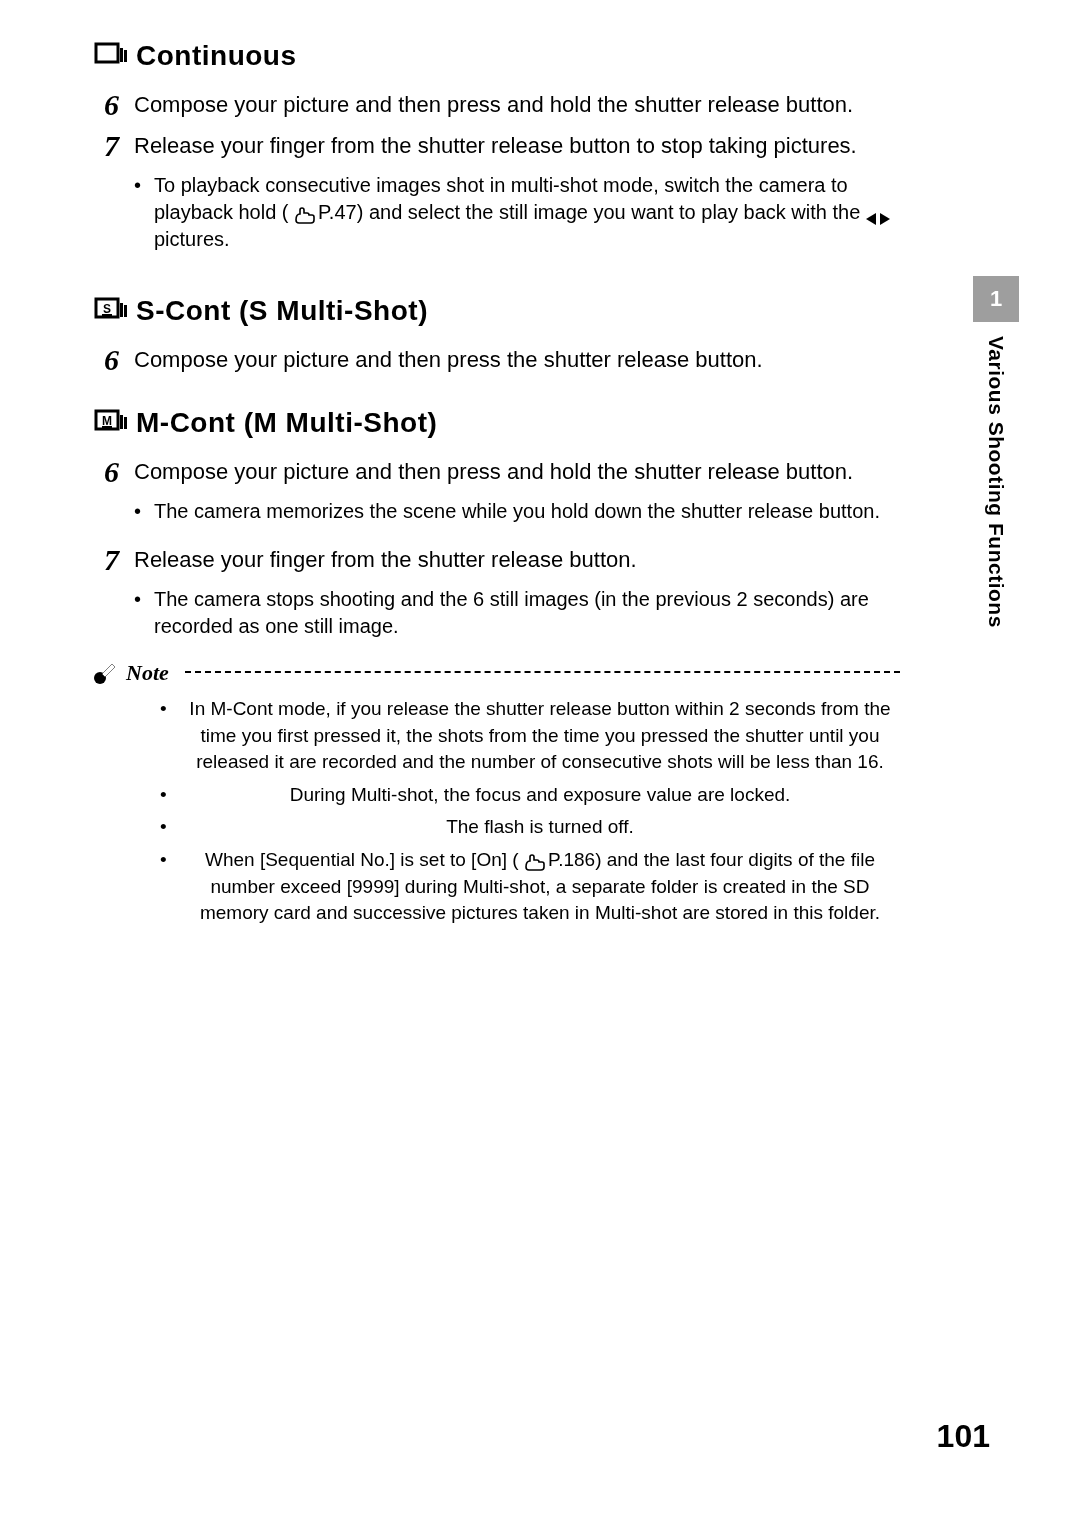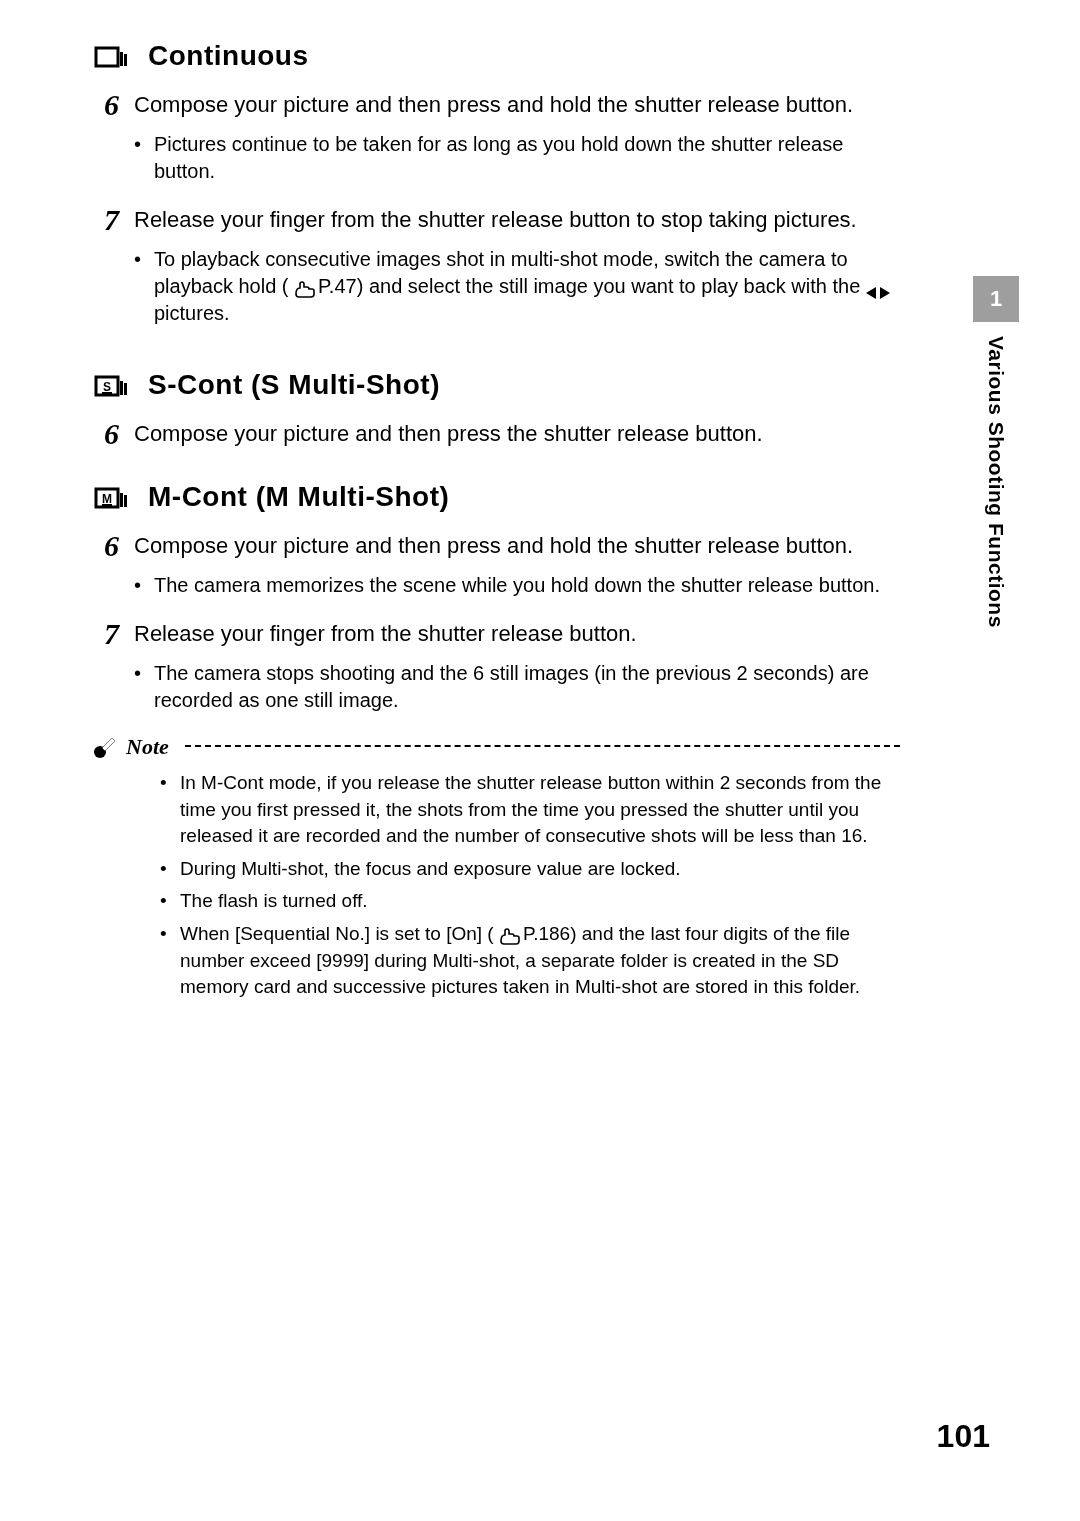"Continuous" .section-heading { align-items: flex-end -> flex-start; gap: 20px -> 8px }
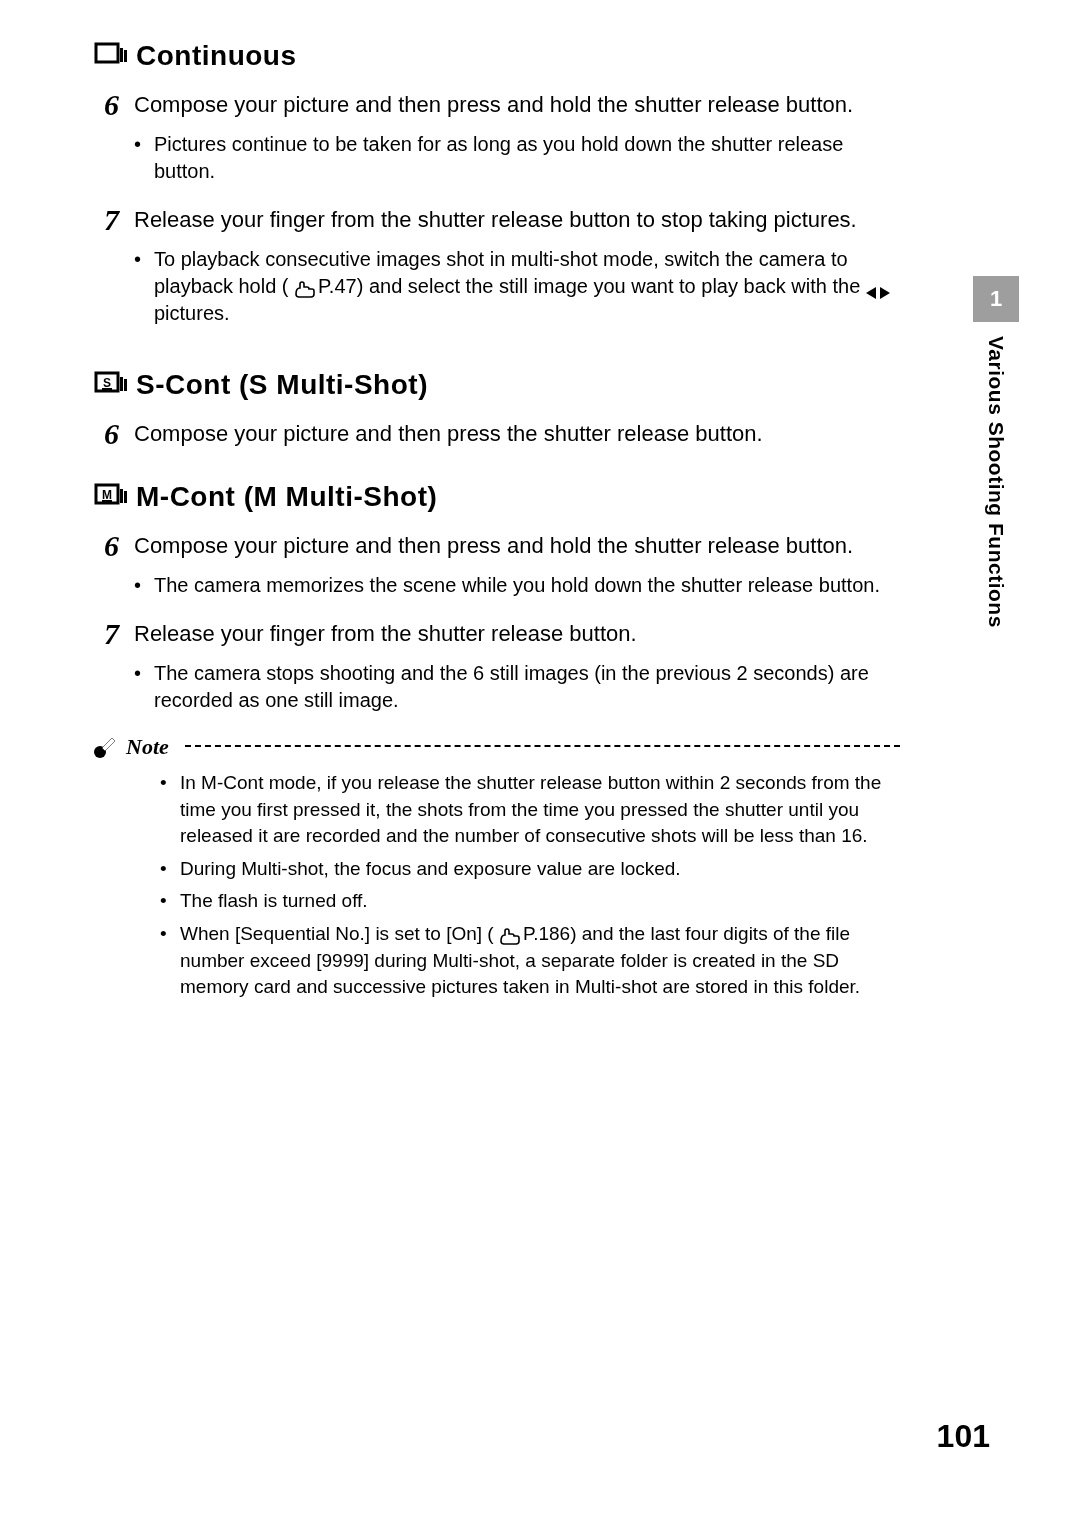"Pictures continue to be taken" ul.bullets { html: <ul> <li>Pictures continue to be taken for as long as you hold down the shutter release button.</li> </ul> -> none }
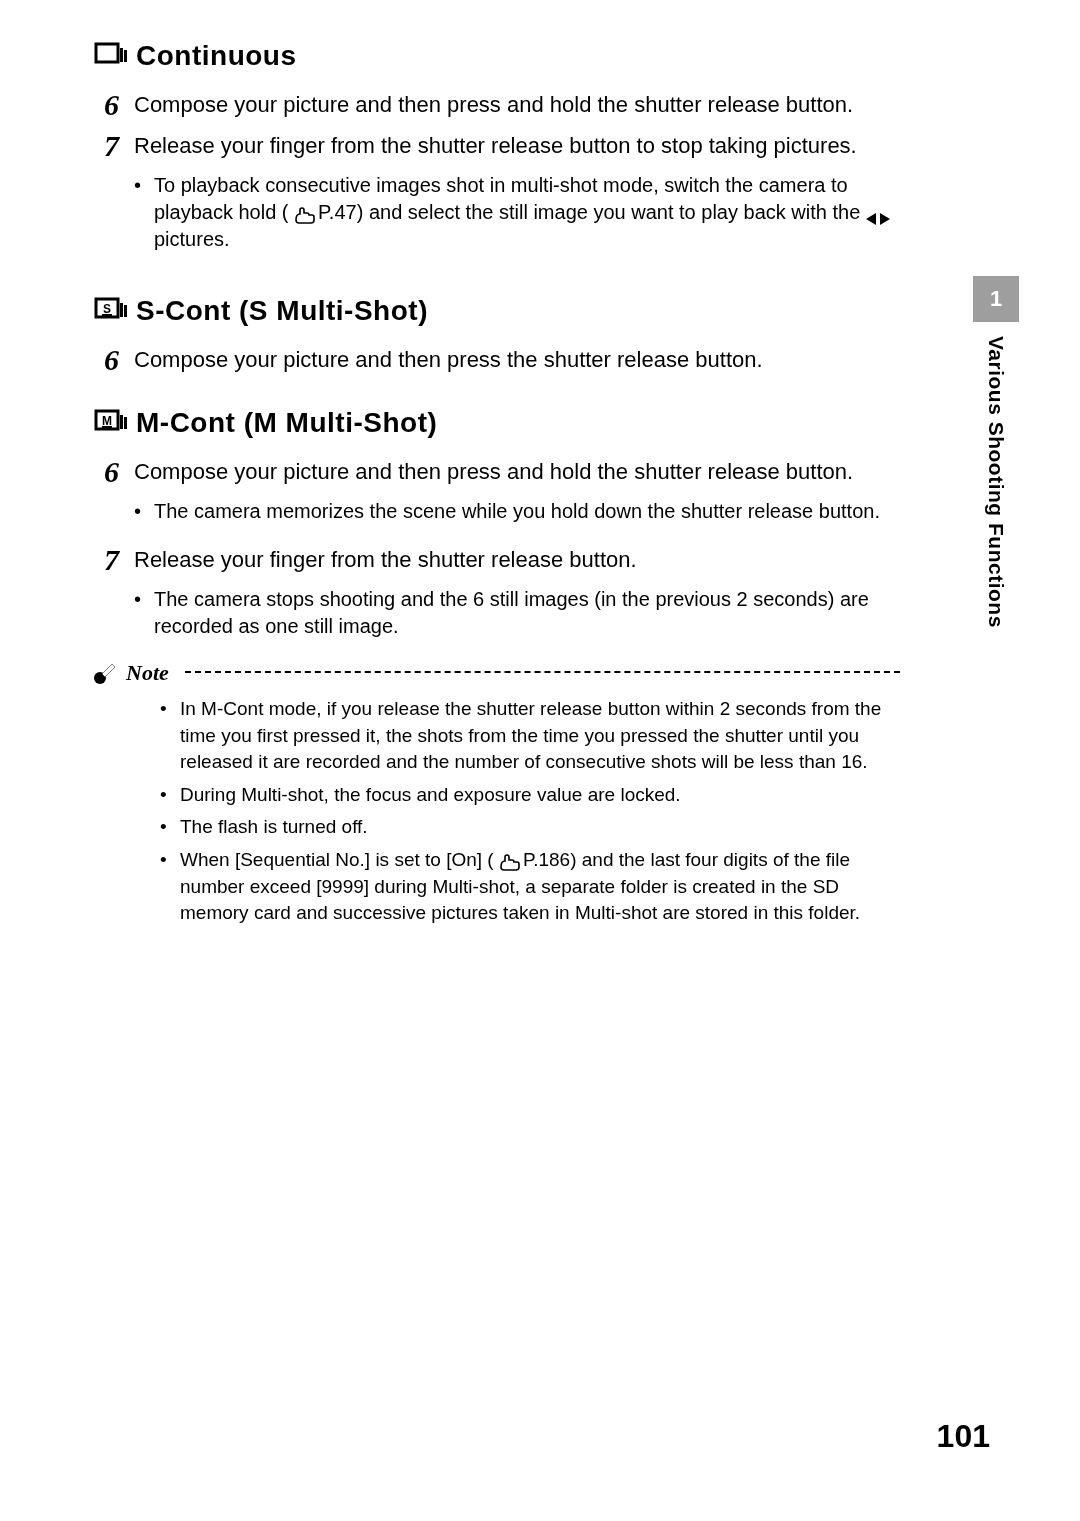"Note" .note-block { text-align: none -> center }
